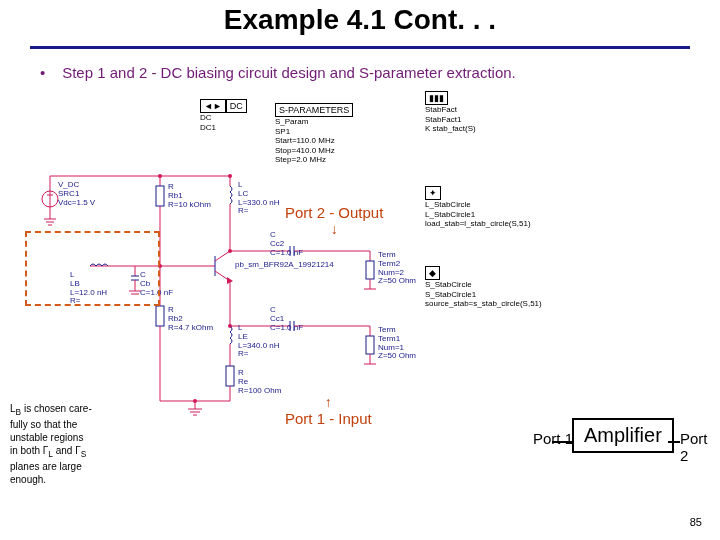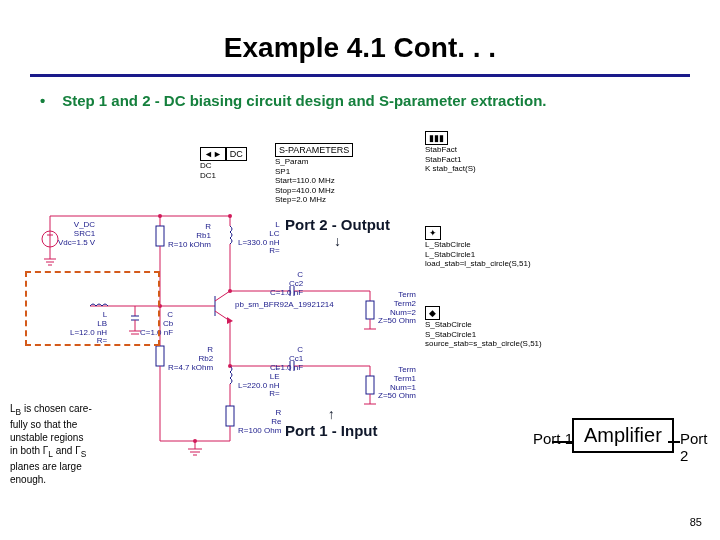"Example 4.1 Cont. . ." .title { margin-top: 32px -> 4px }
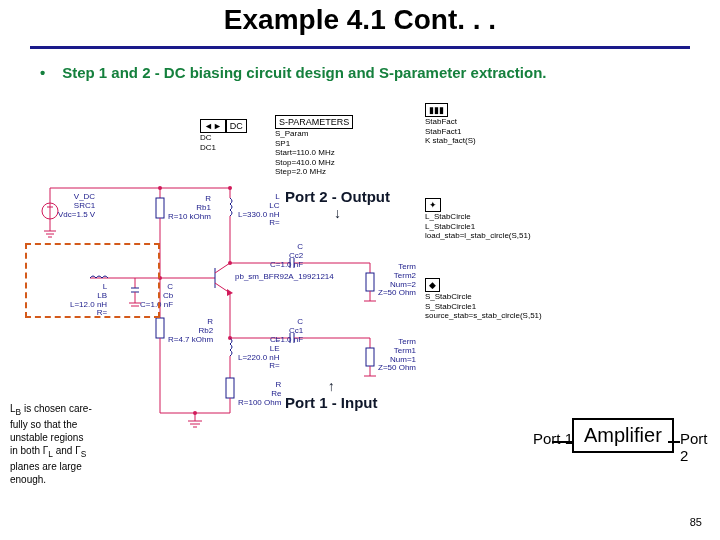"• Step 1 and 2" .bullet-line { color: #15803d -> #701a75; font-weight: bold -> none; margin: 10px 40px 22px 40px -> 10px 40px 10px 40px }
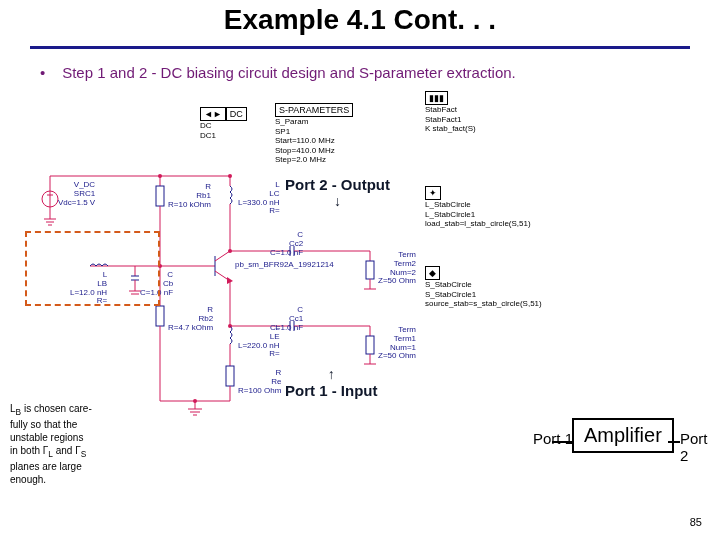"◄► DC" div.simbox { top: 16px -> 8px }
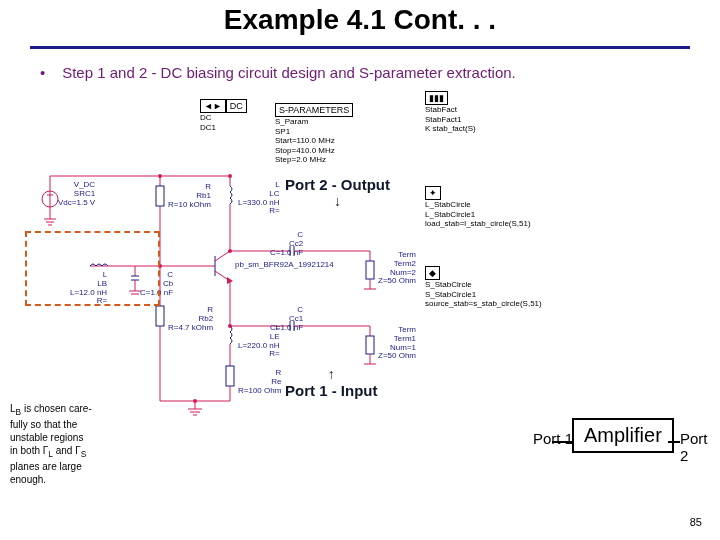"V_DC" .comp-label { text-align: right -> none }
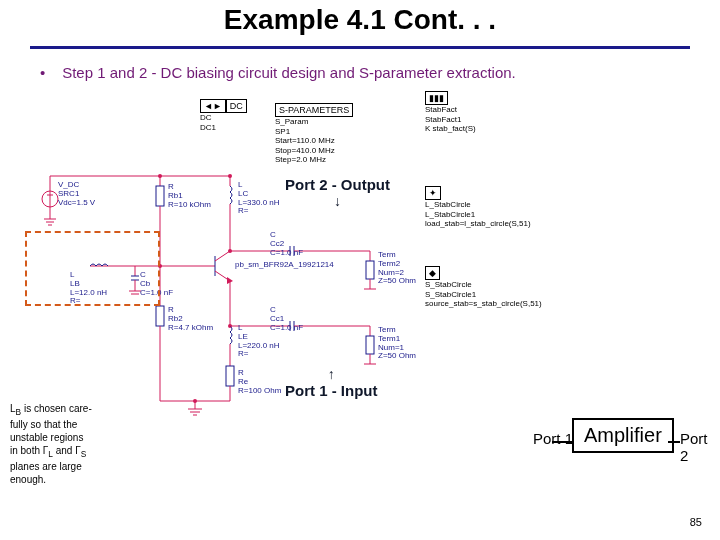"Port 2 - Output" .port-label { color: #0f172a -> #c2410c; font-weight: bold -> normal; margin-top: none -> 28px }
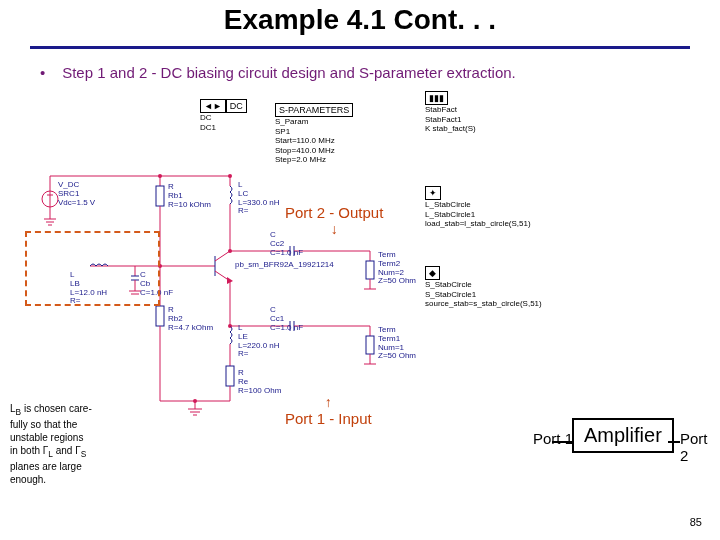"L=220.0 nH" div { text: 220.0 -> 340.0 }
